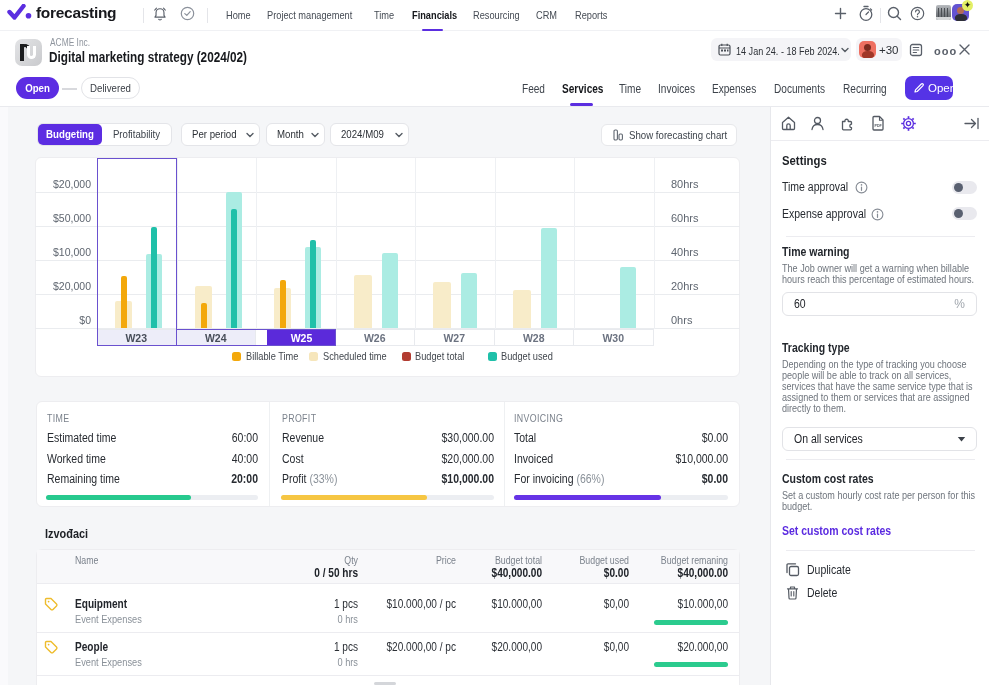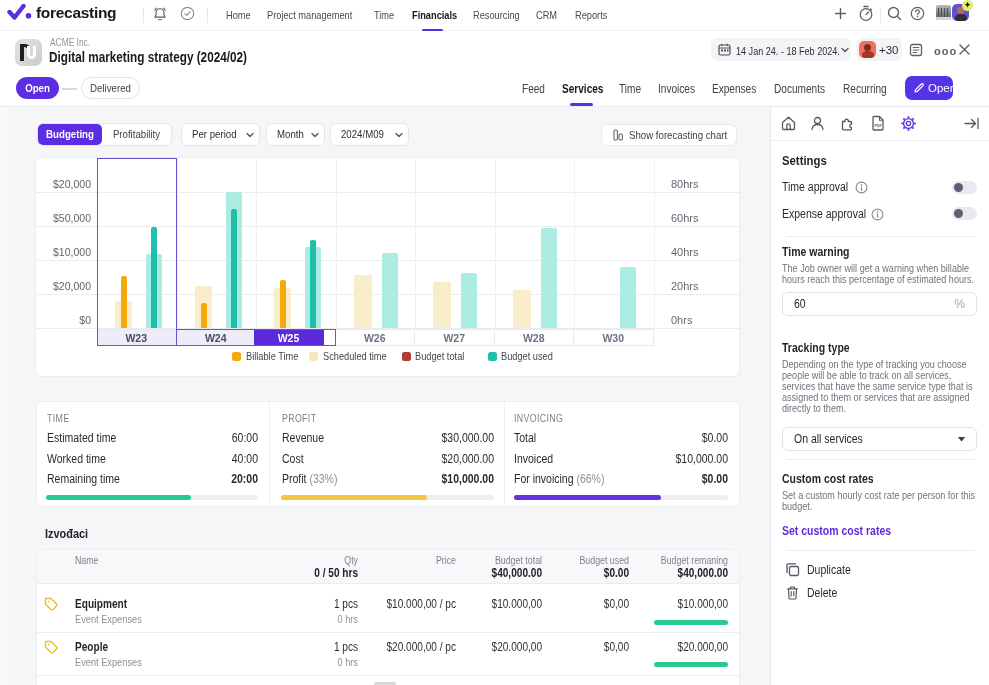"W25" div.wcell { left: 219px -> 232px }
